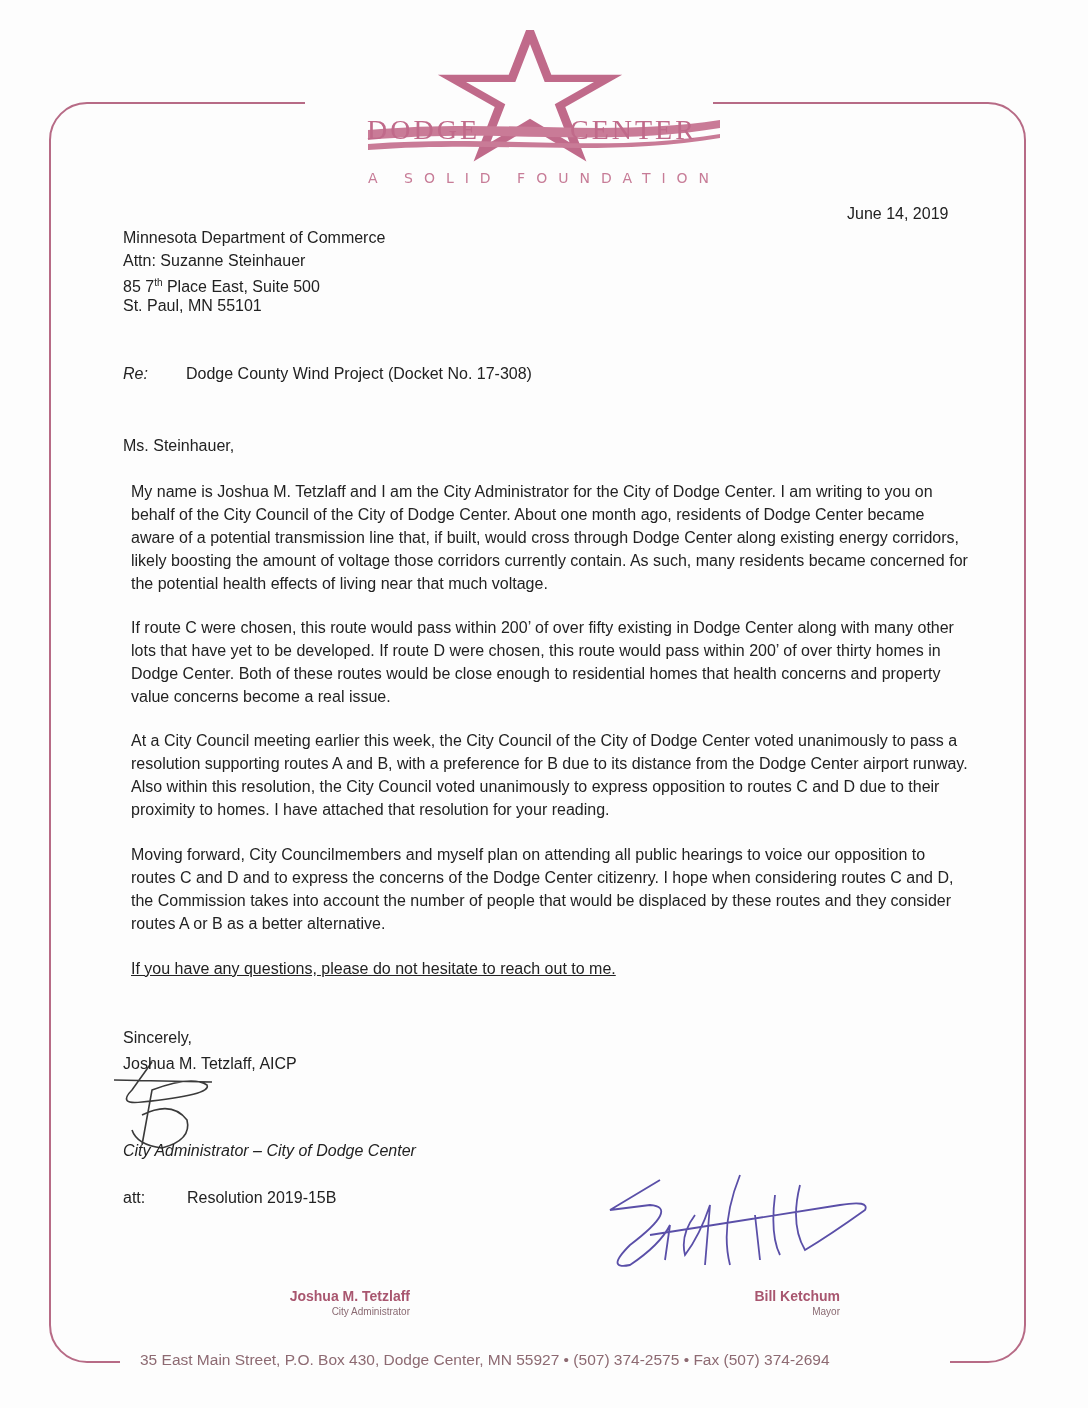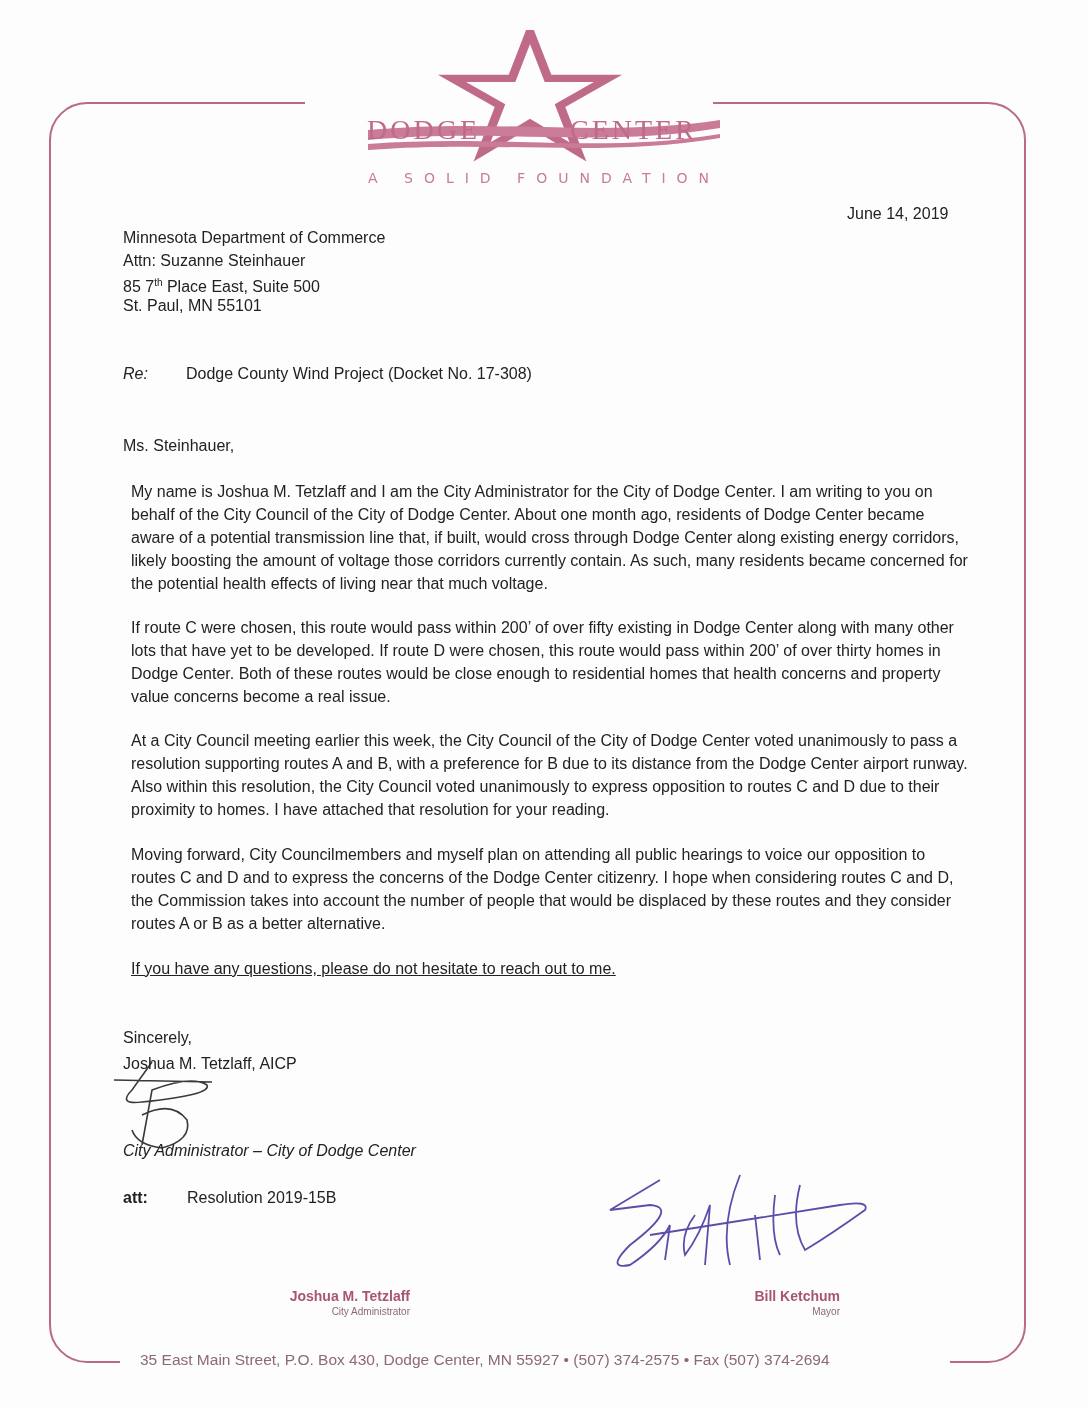"att:" .att .label { font-weight: bold -> none }
